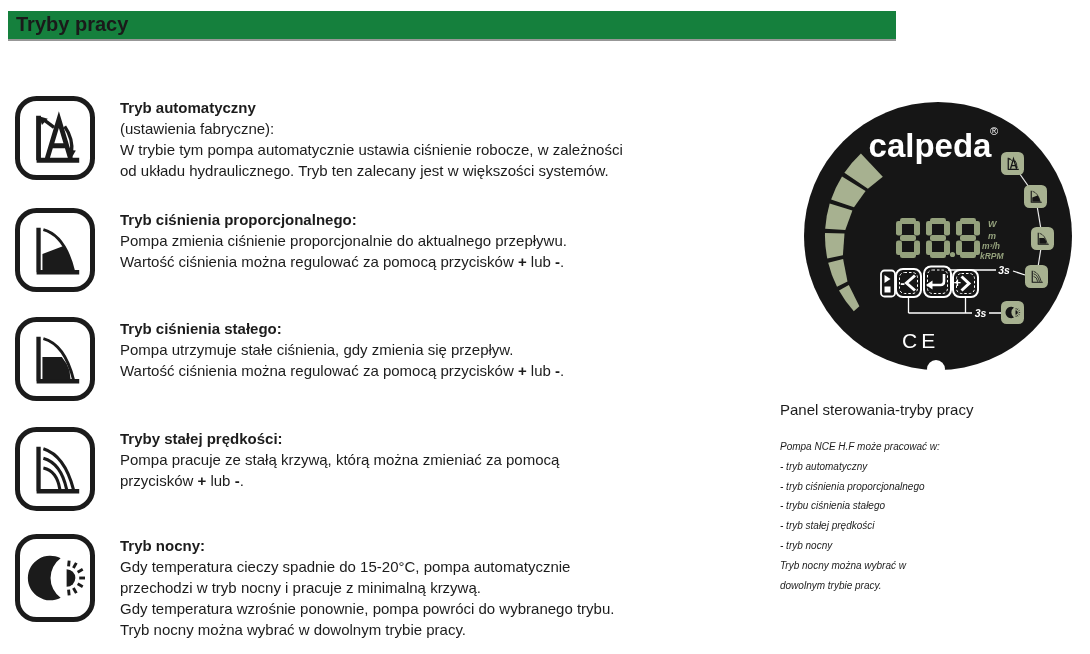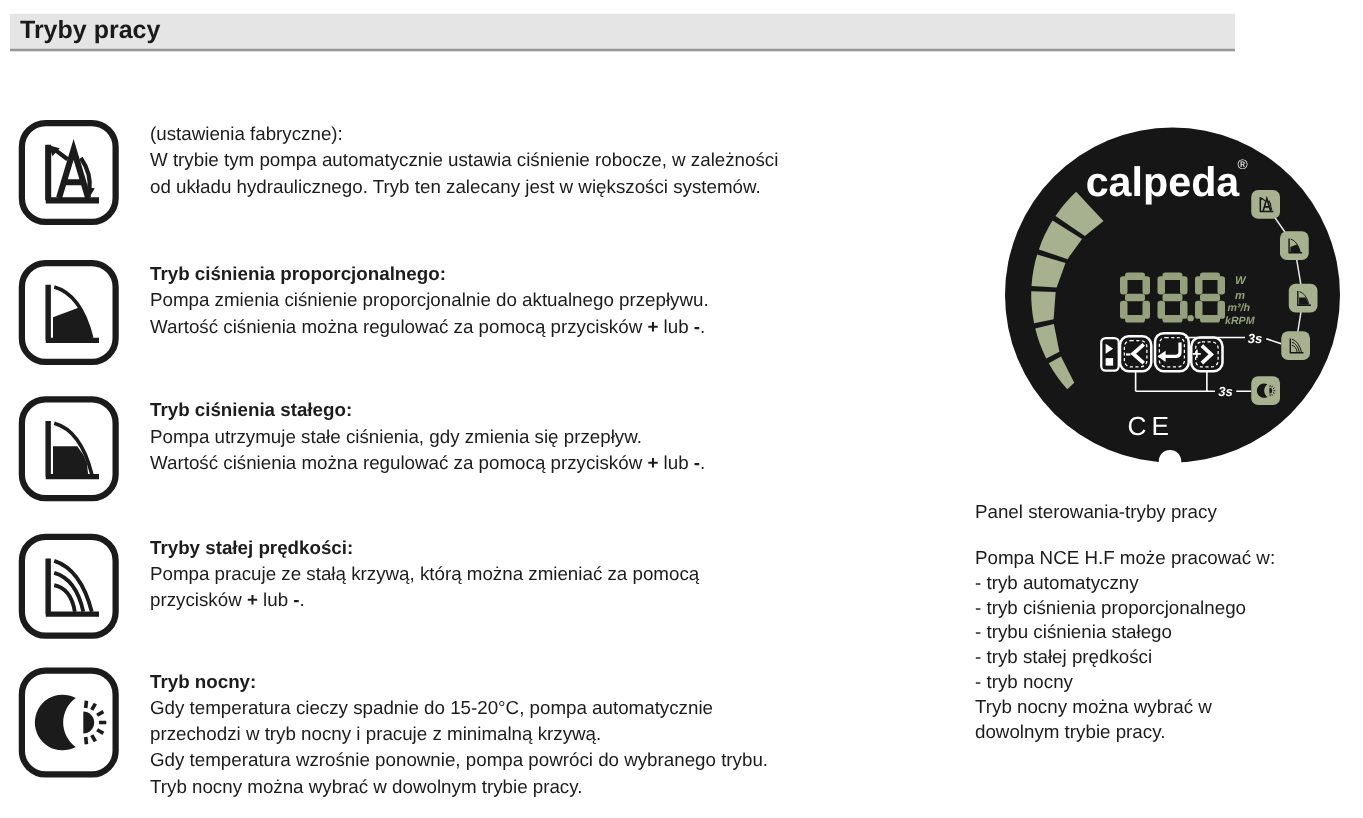"Tryby pracy" .header-bar { background: #e5e5e5 -> #15803d; width: 980px -> 888px }
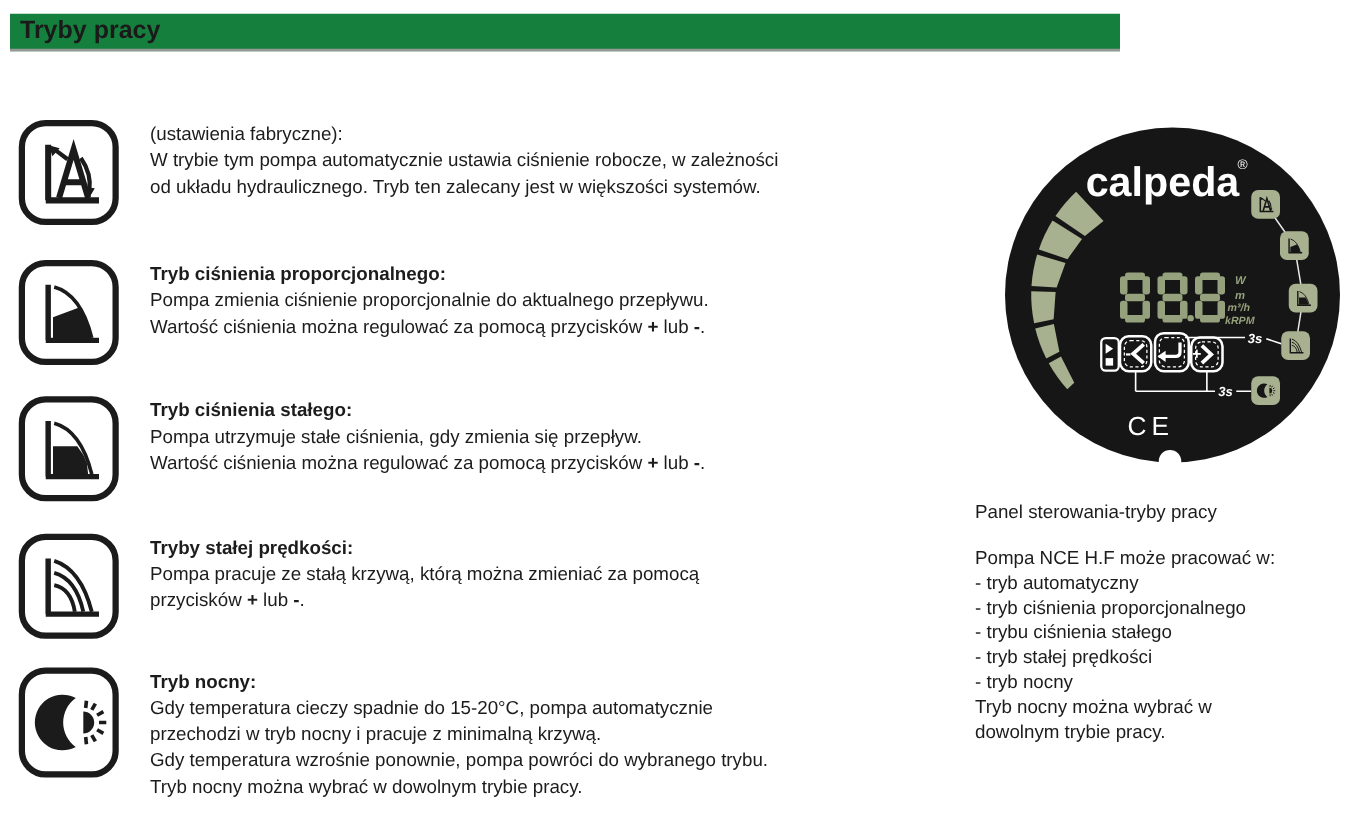"Tryb automatyczny" div.mode-title { html: none -> <div>Tryb automatyczny</div> }
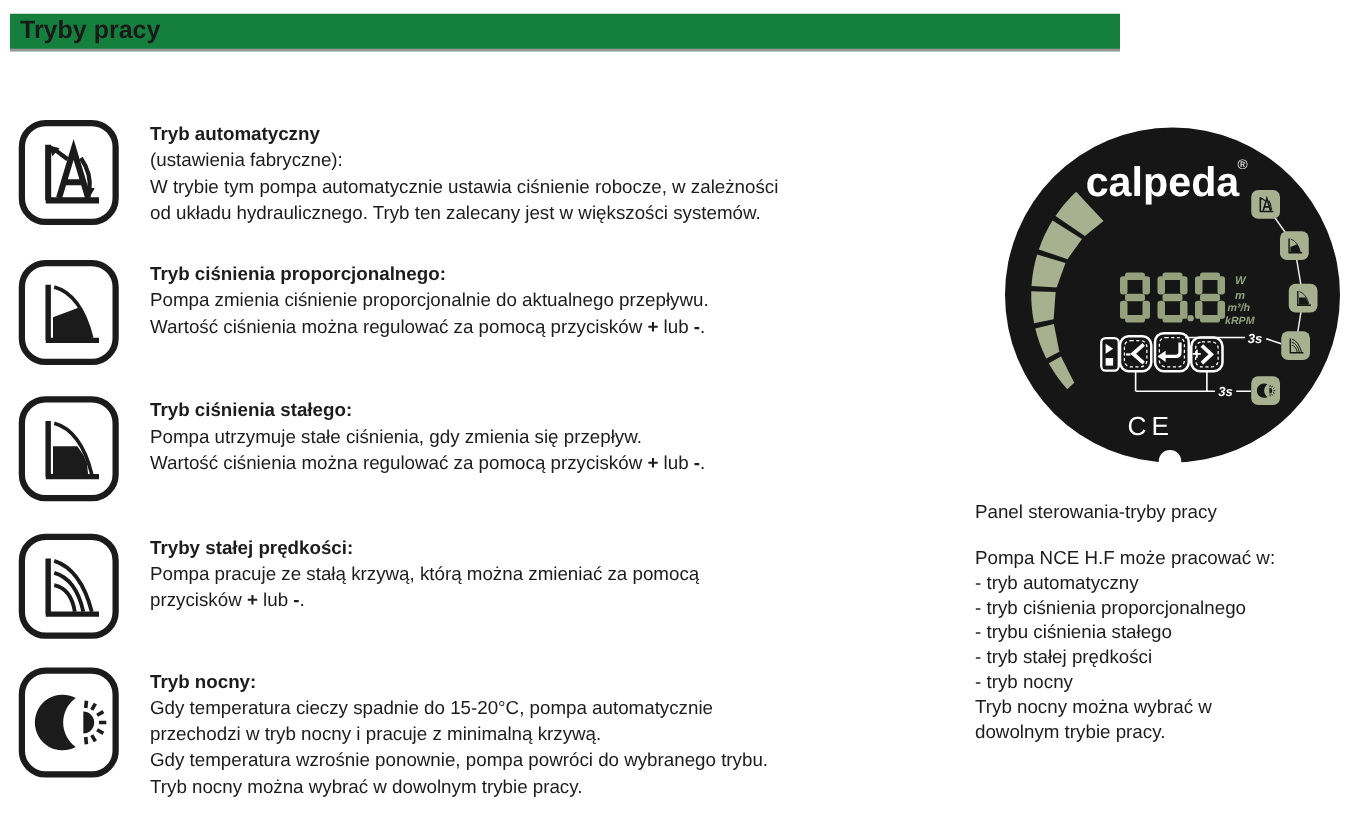"Pompa NCE H.F może pracować" .panel-desc .pline { font-size: 15px -> 10px; font-style: none -> italic }
